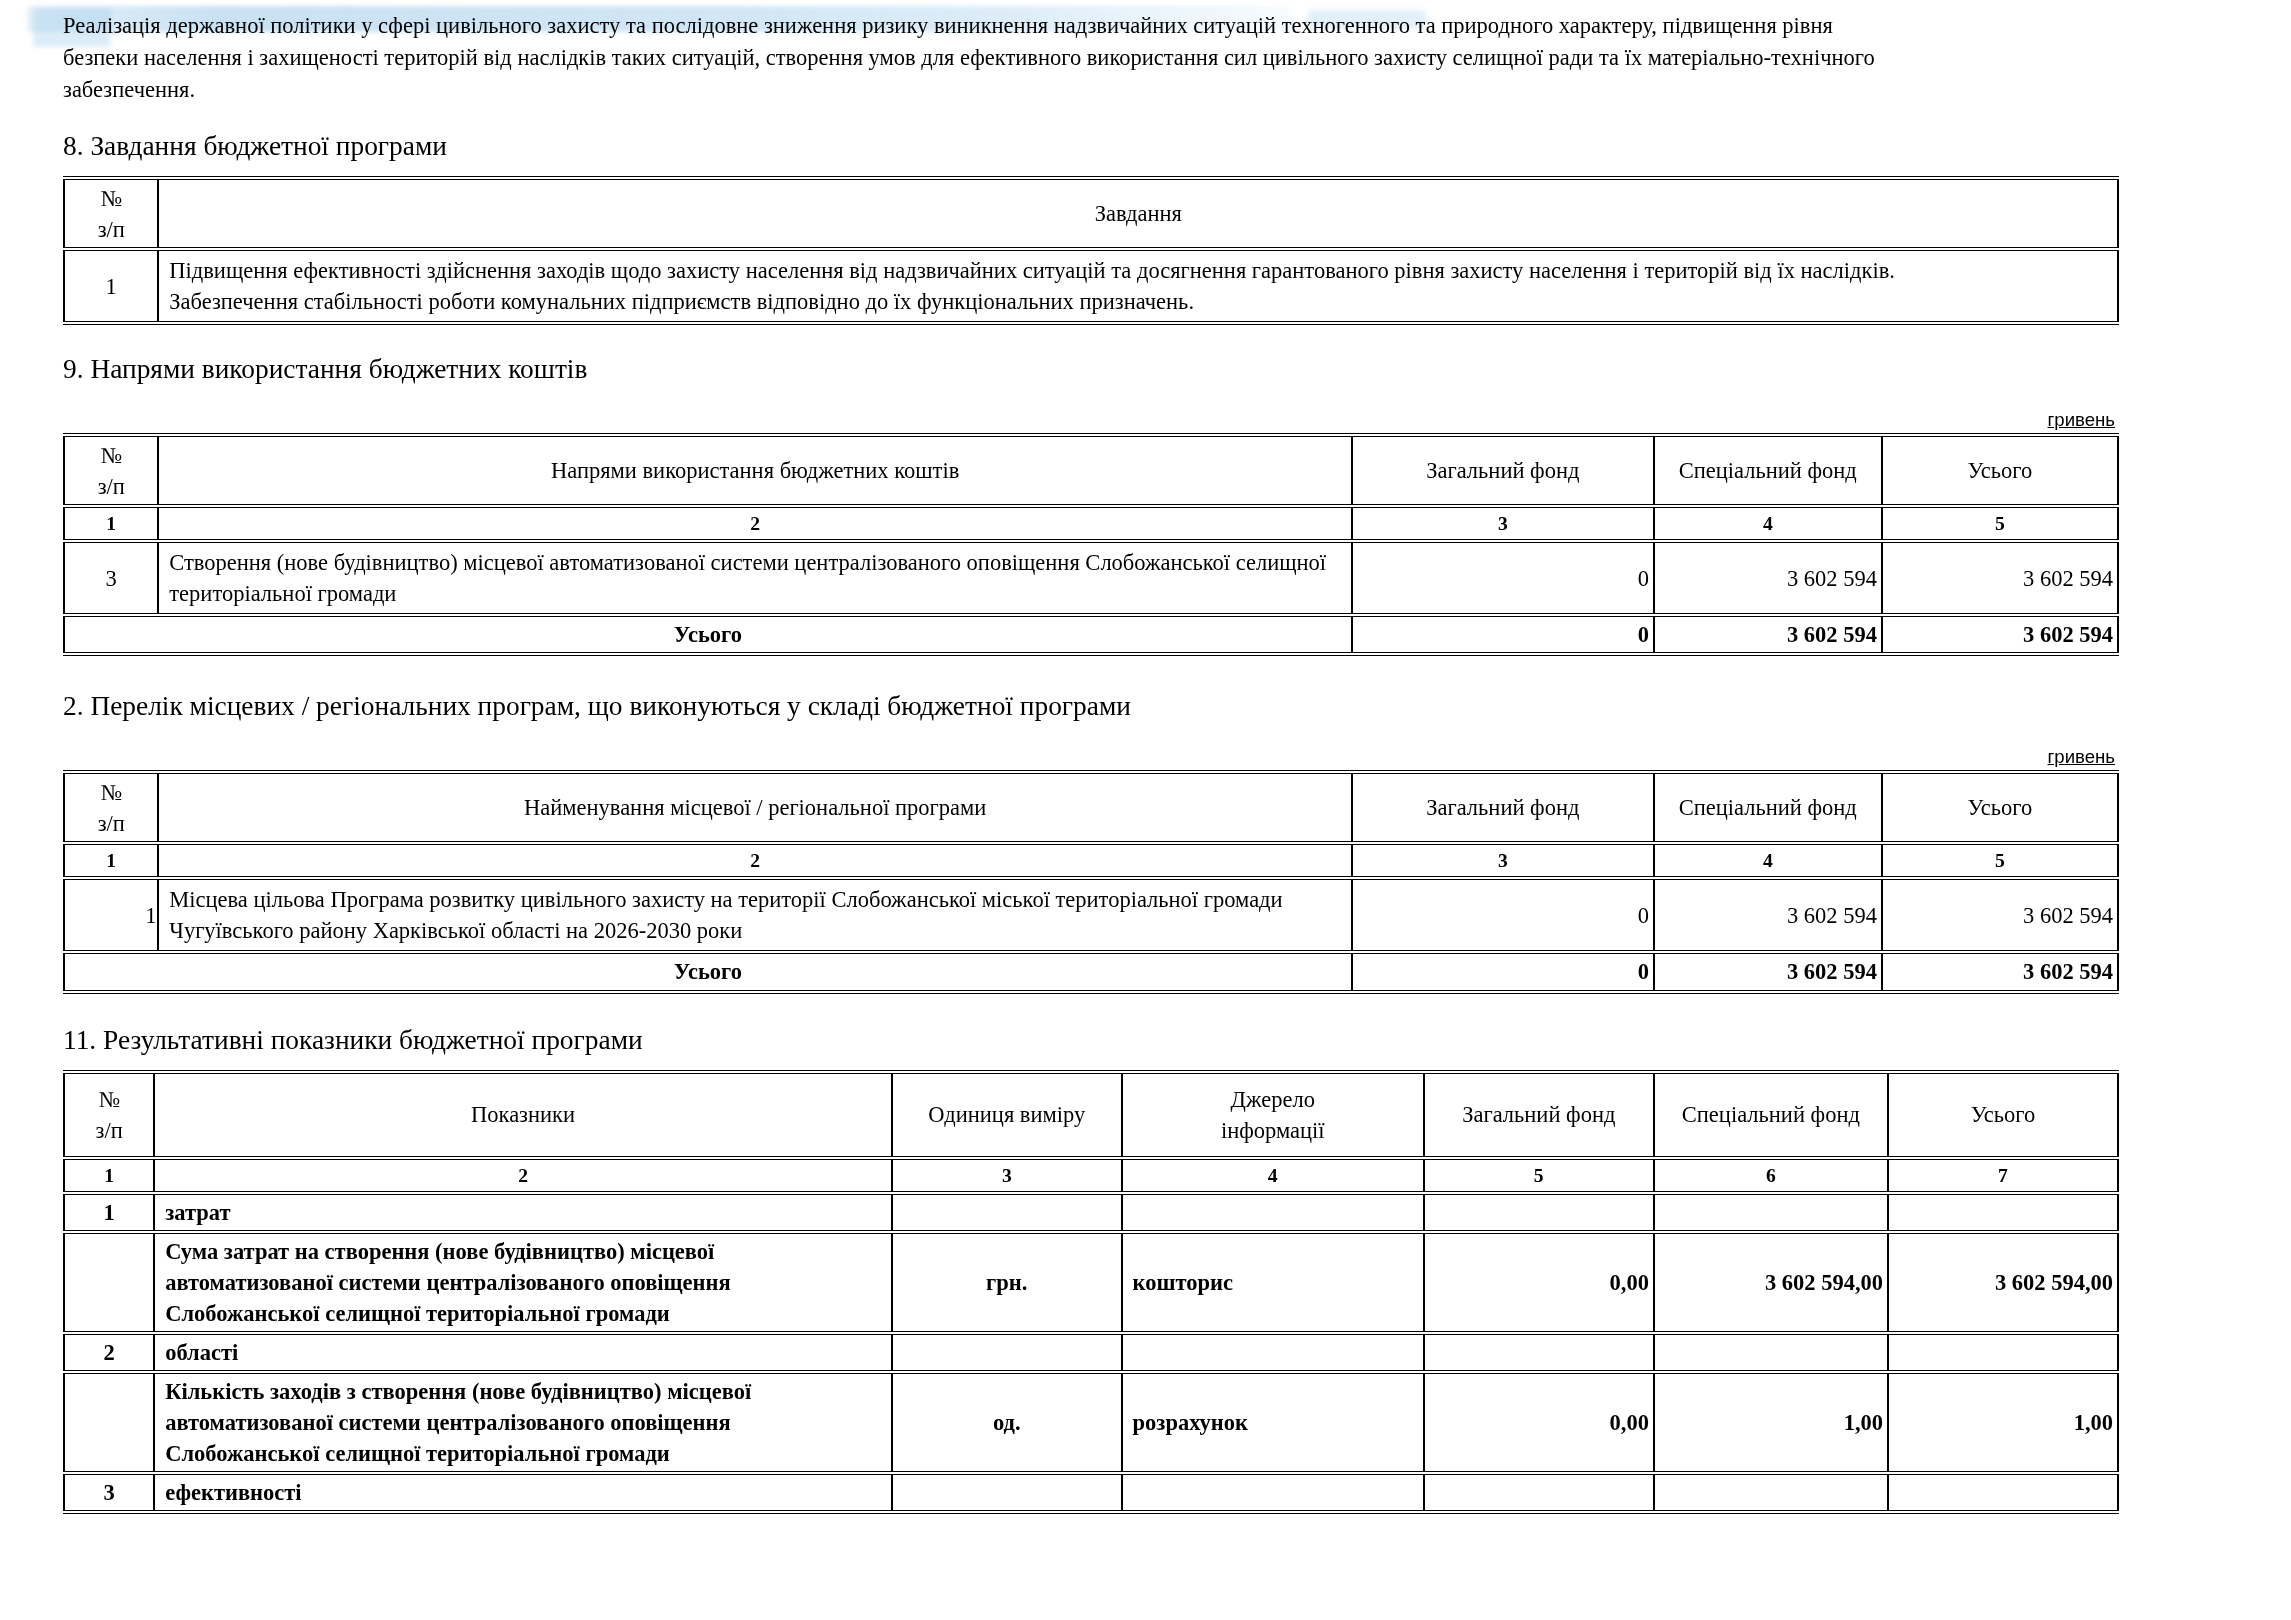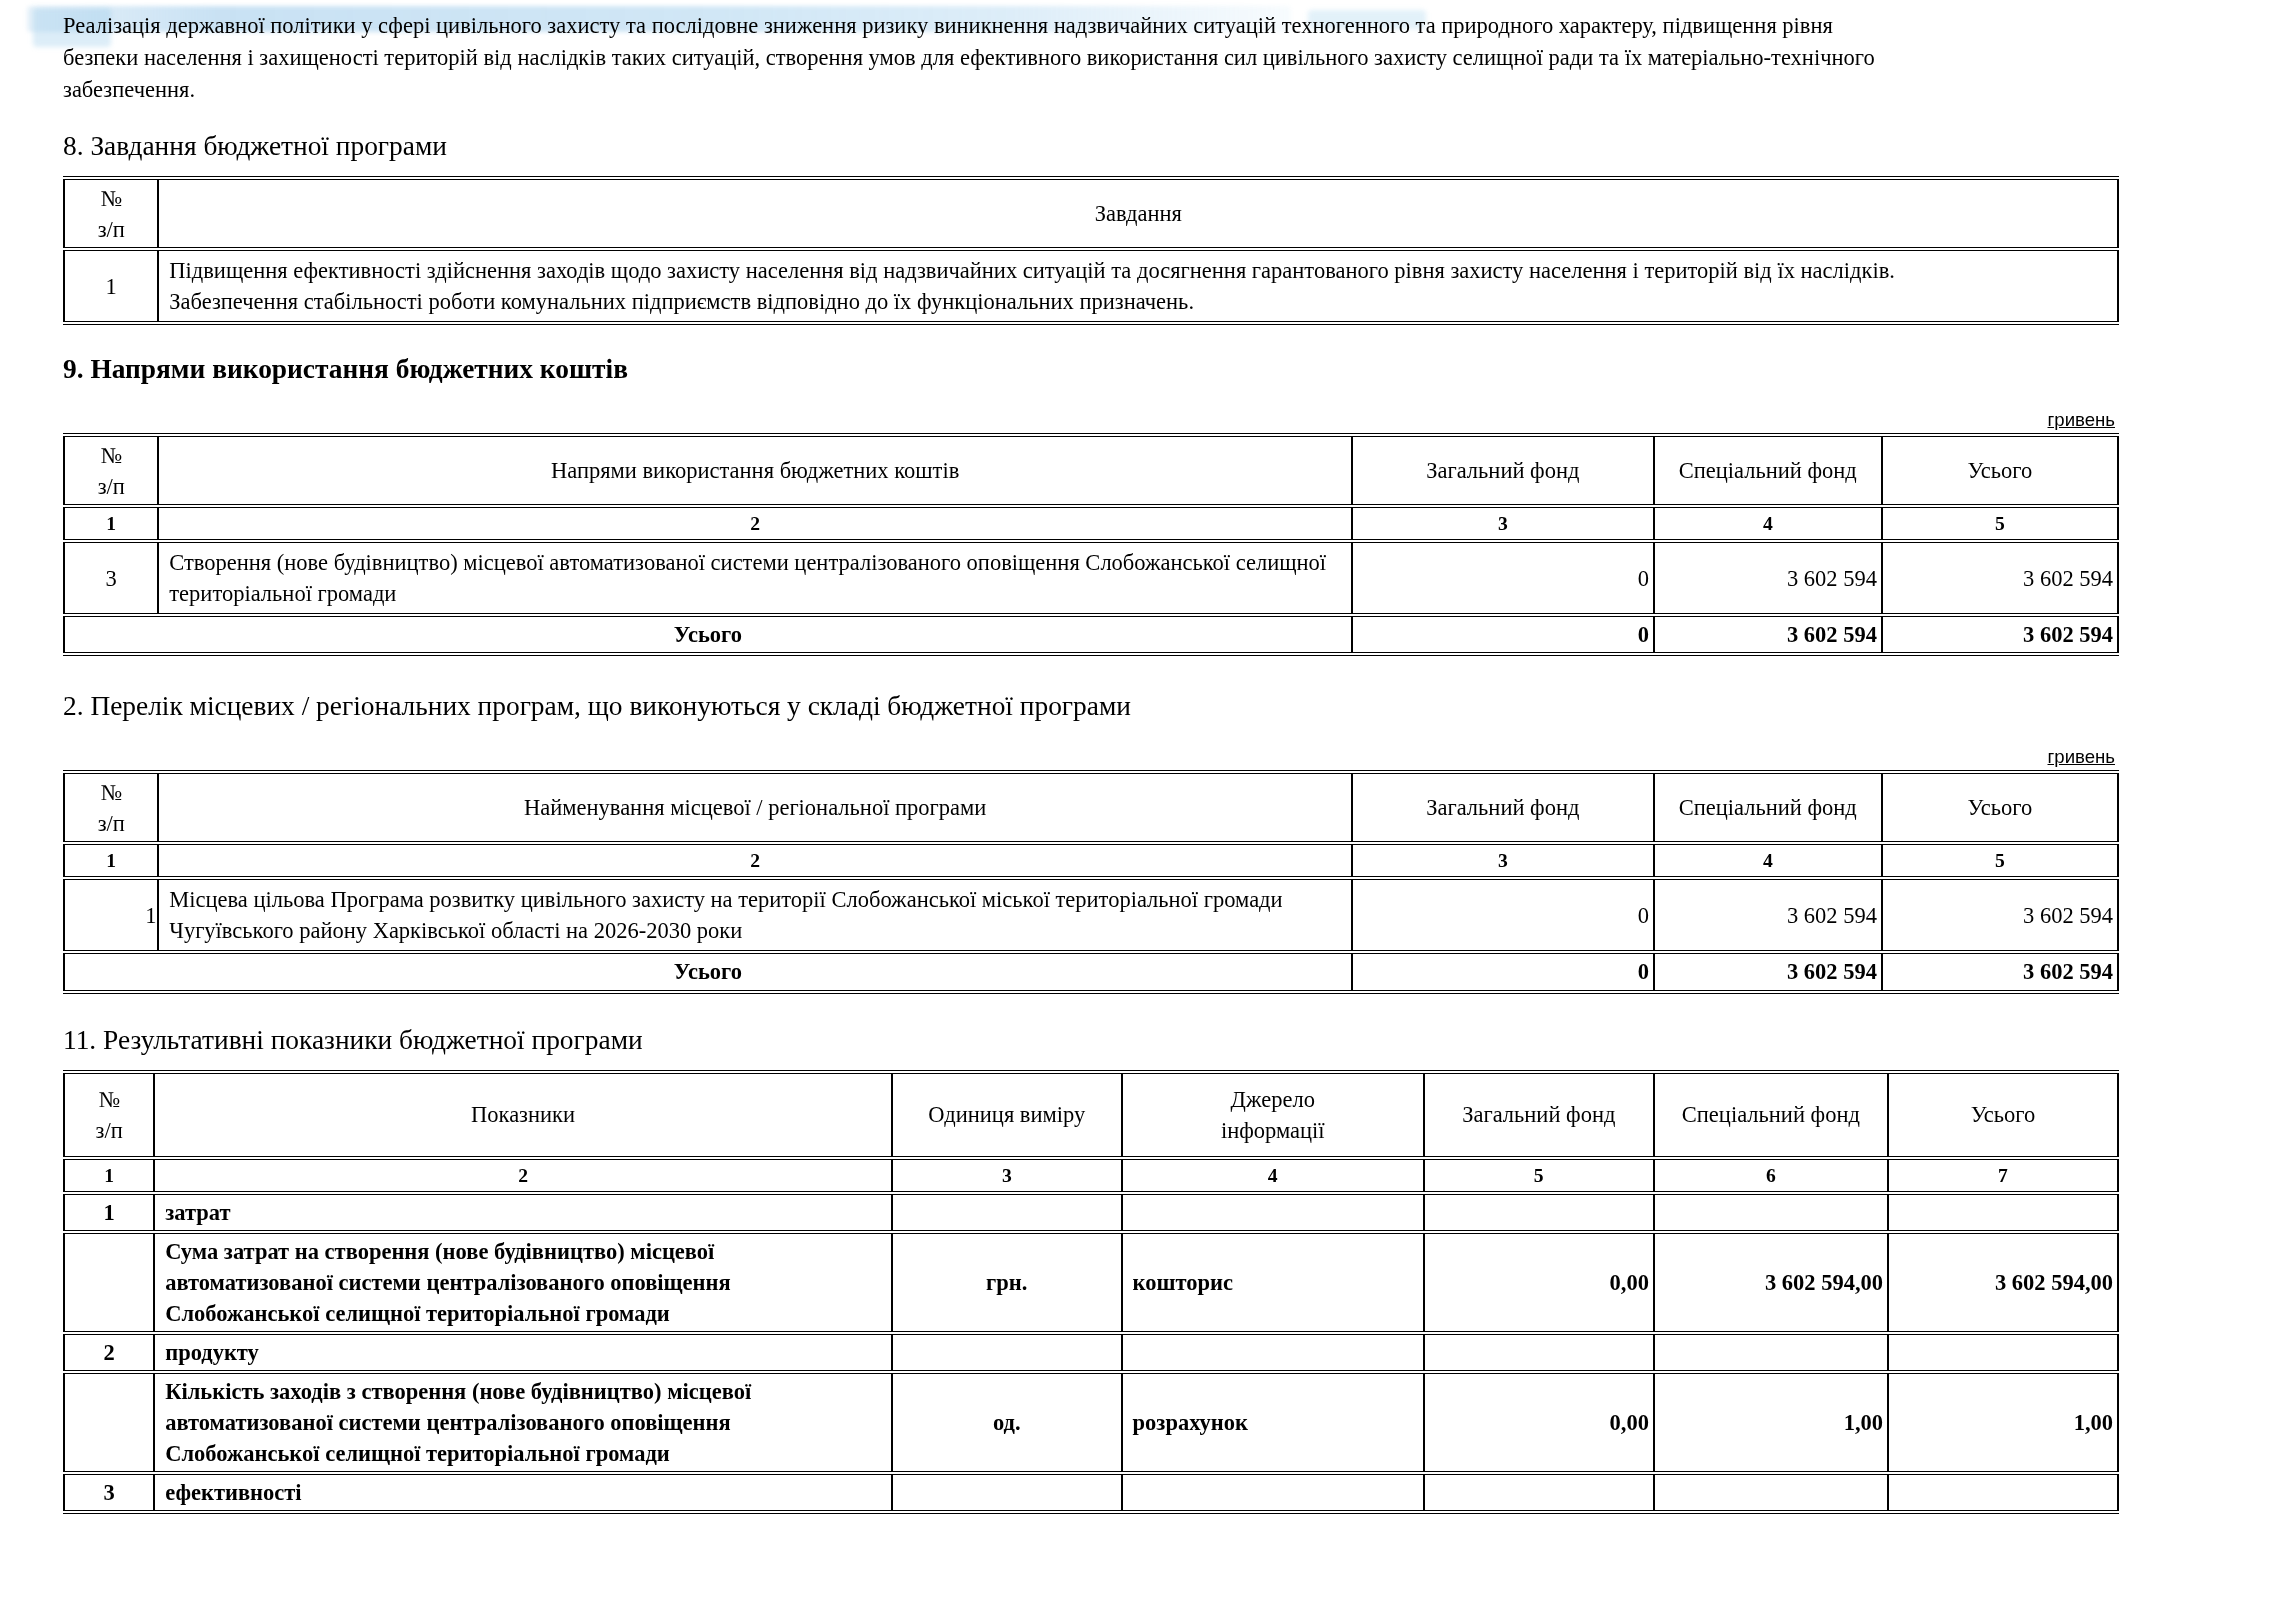"9. Напрями використання бюджетних коштів" .t9 { font-weight: bold -> none }
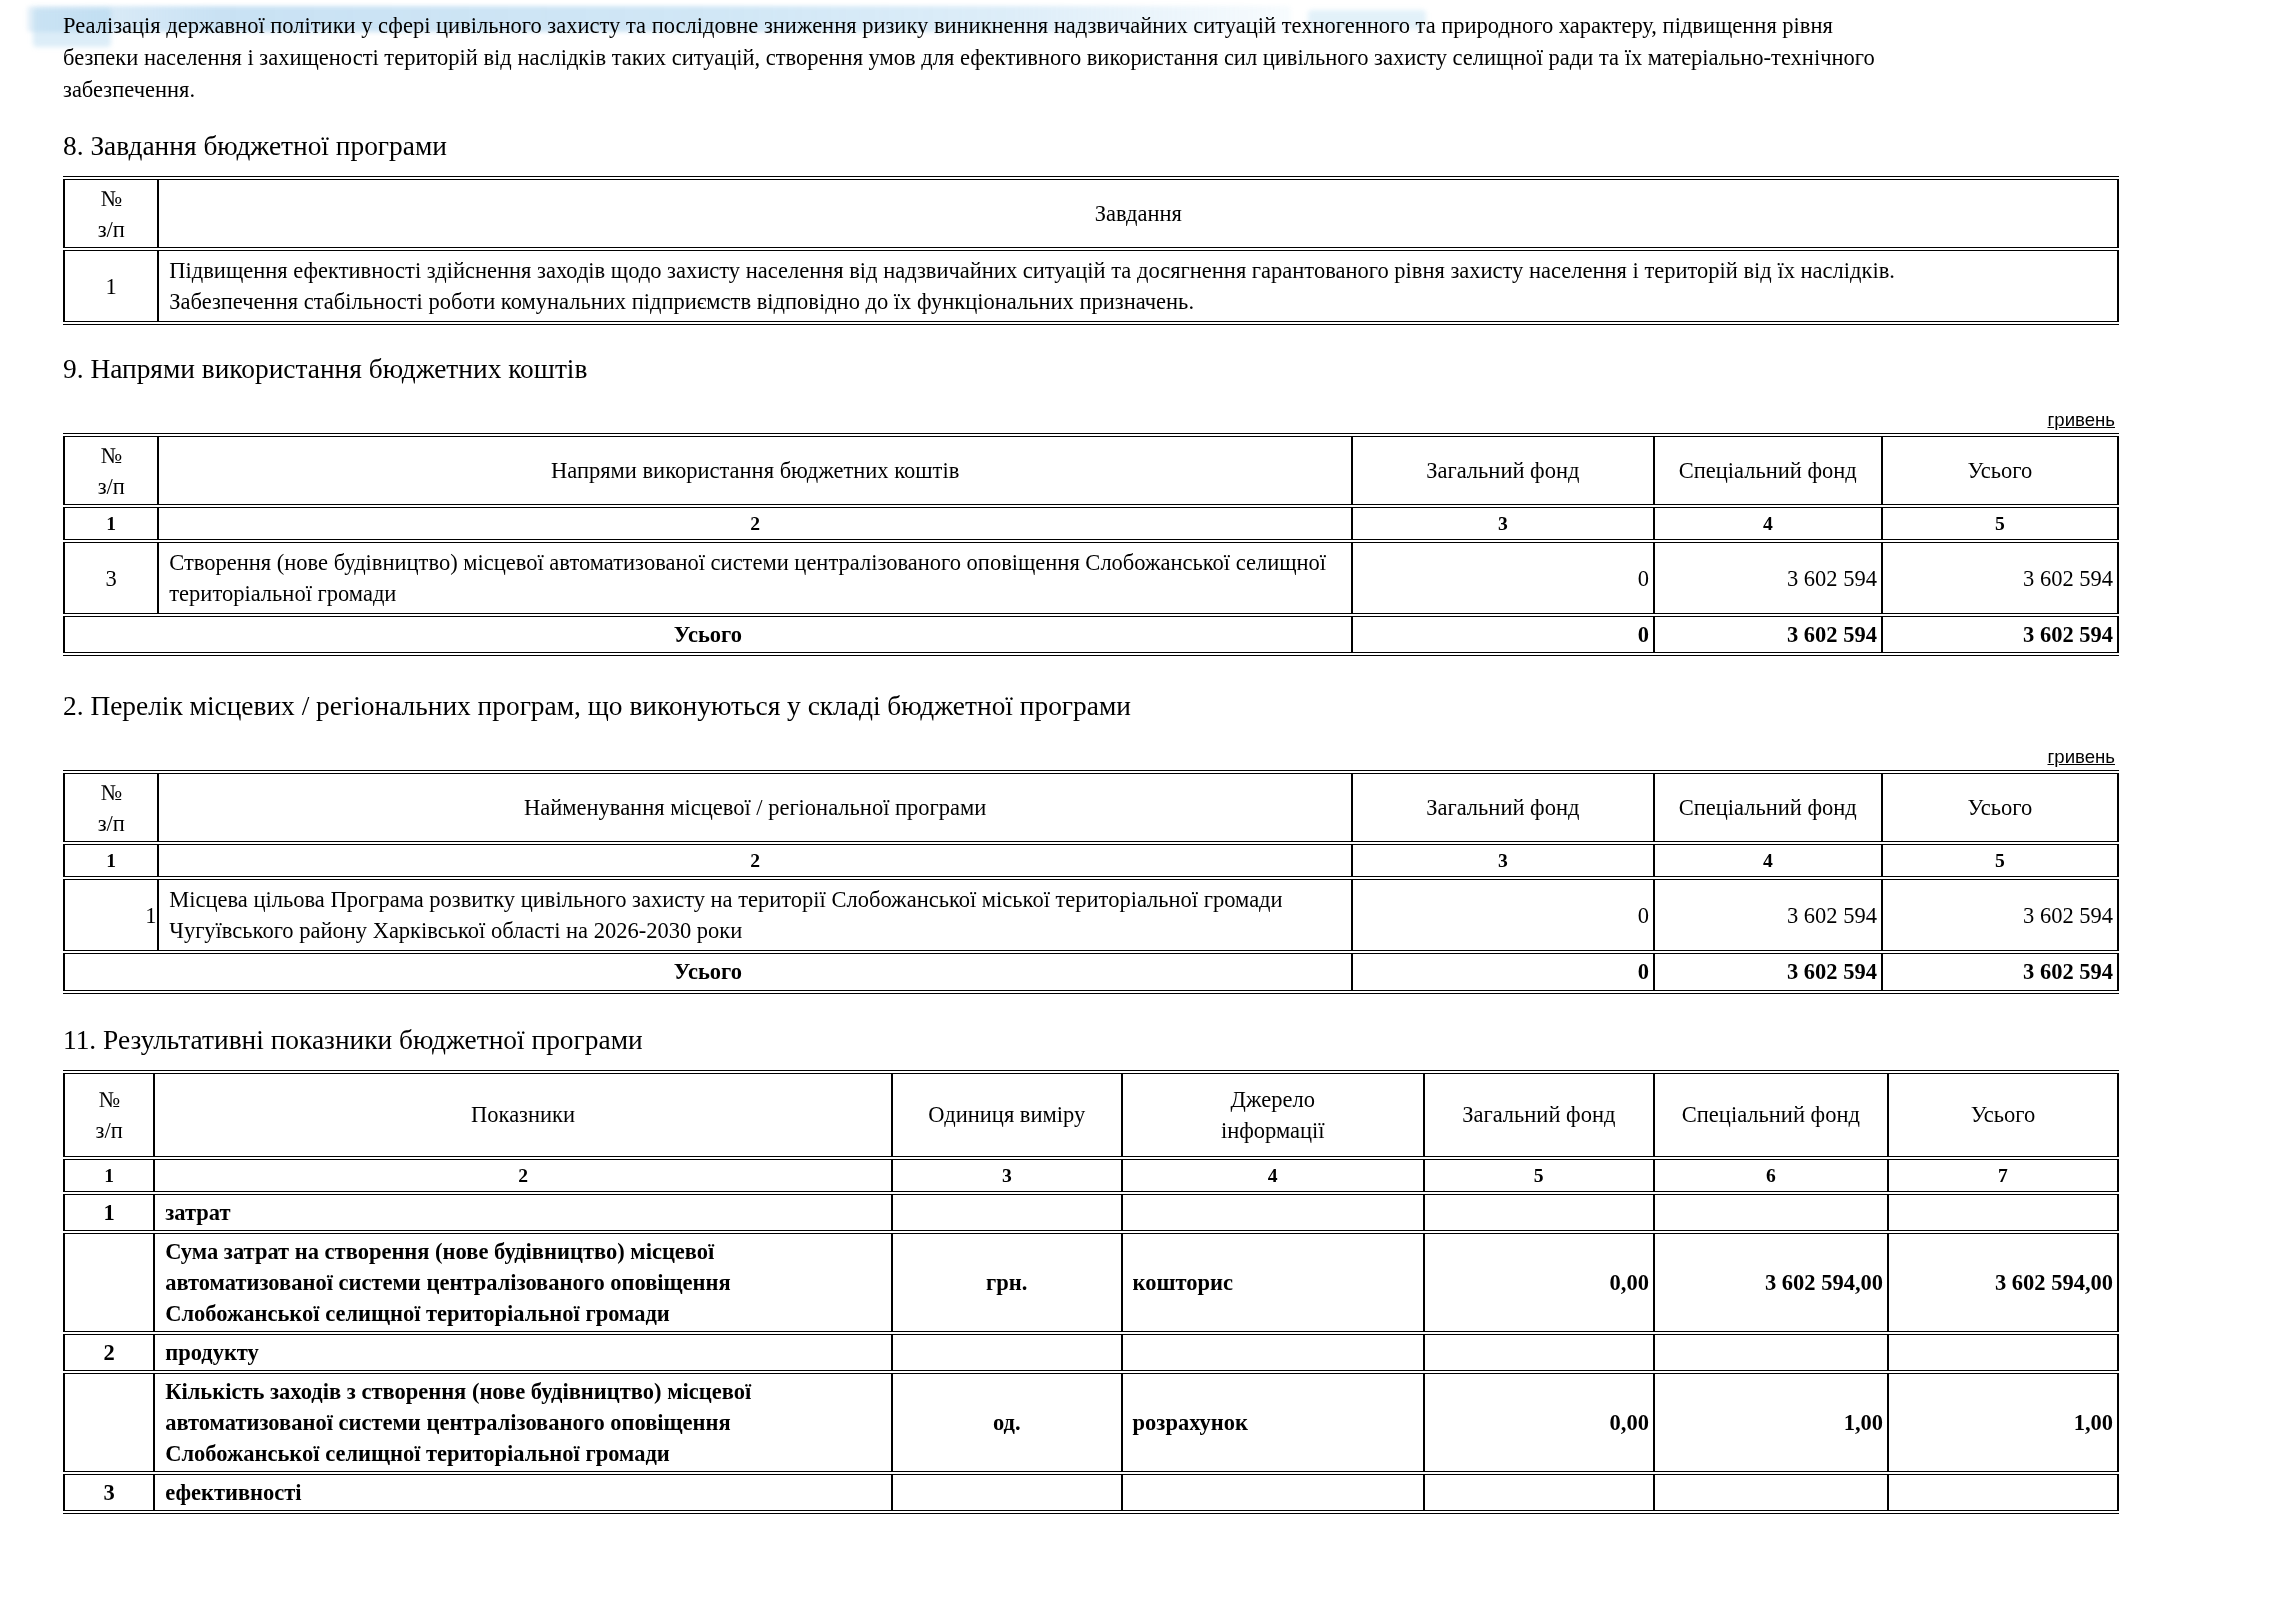"продукту" td.l { text: продукту -> області }
